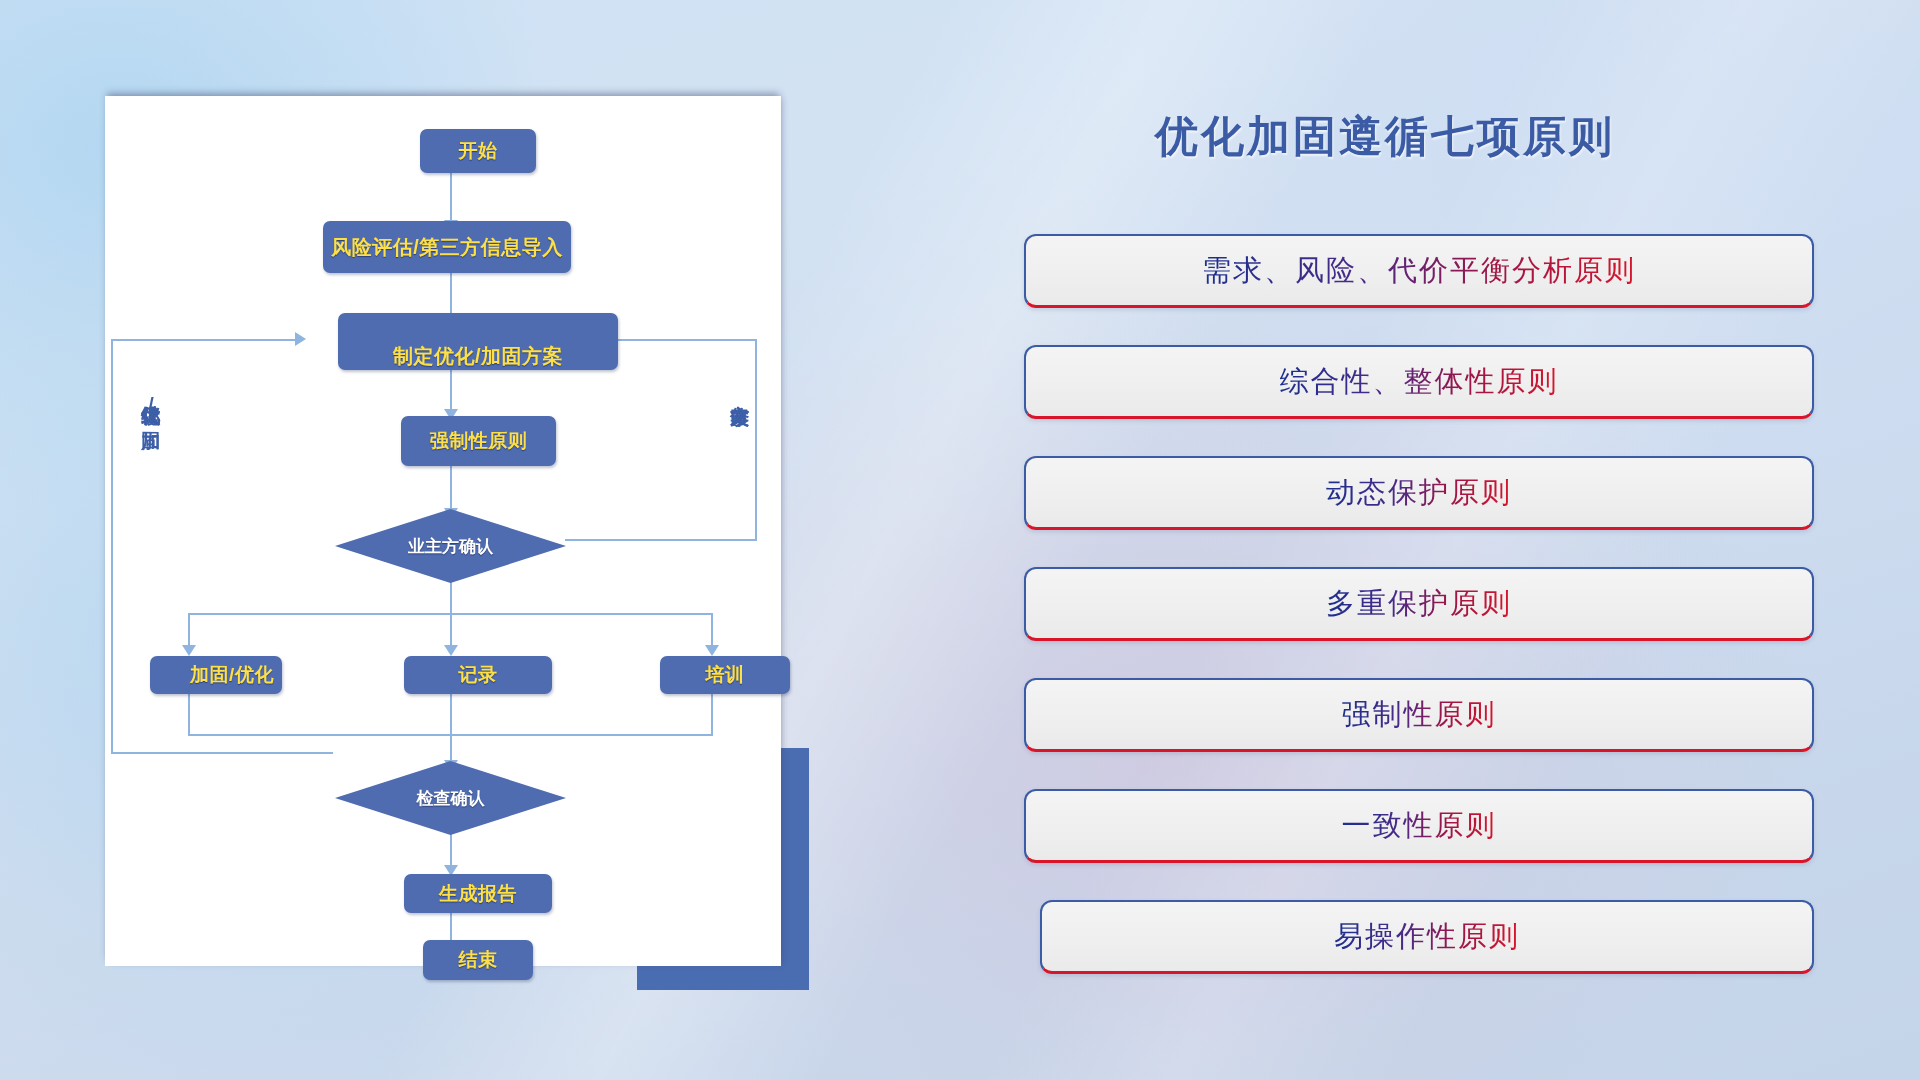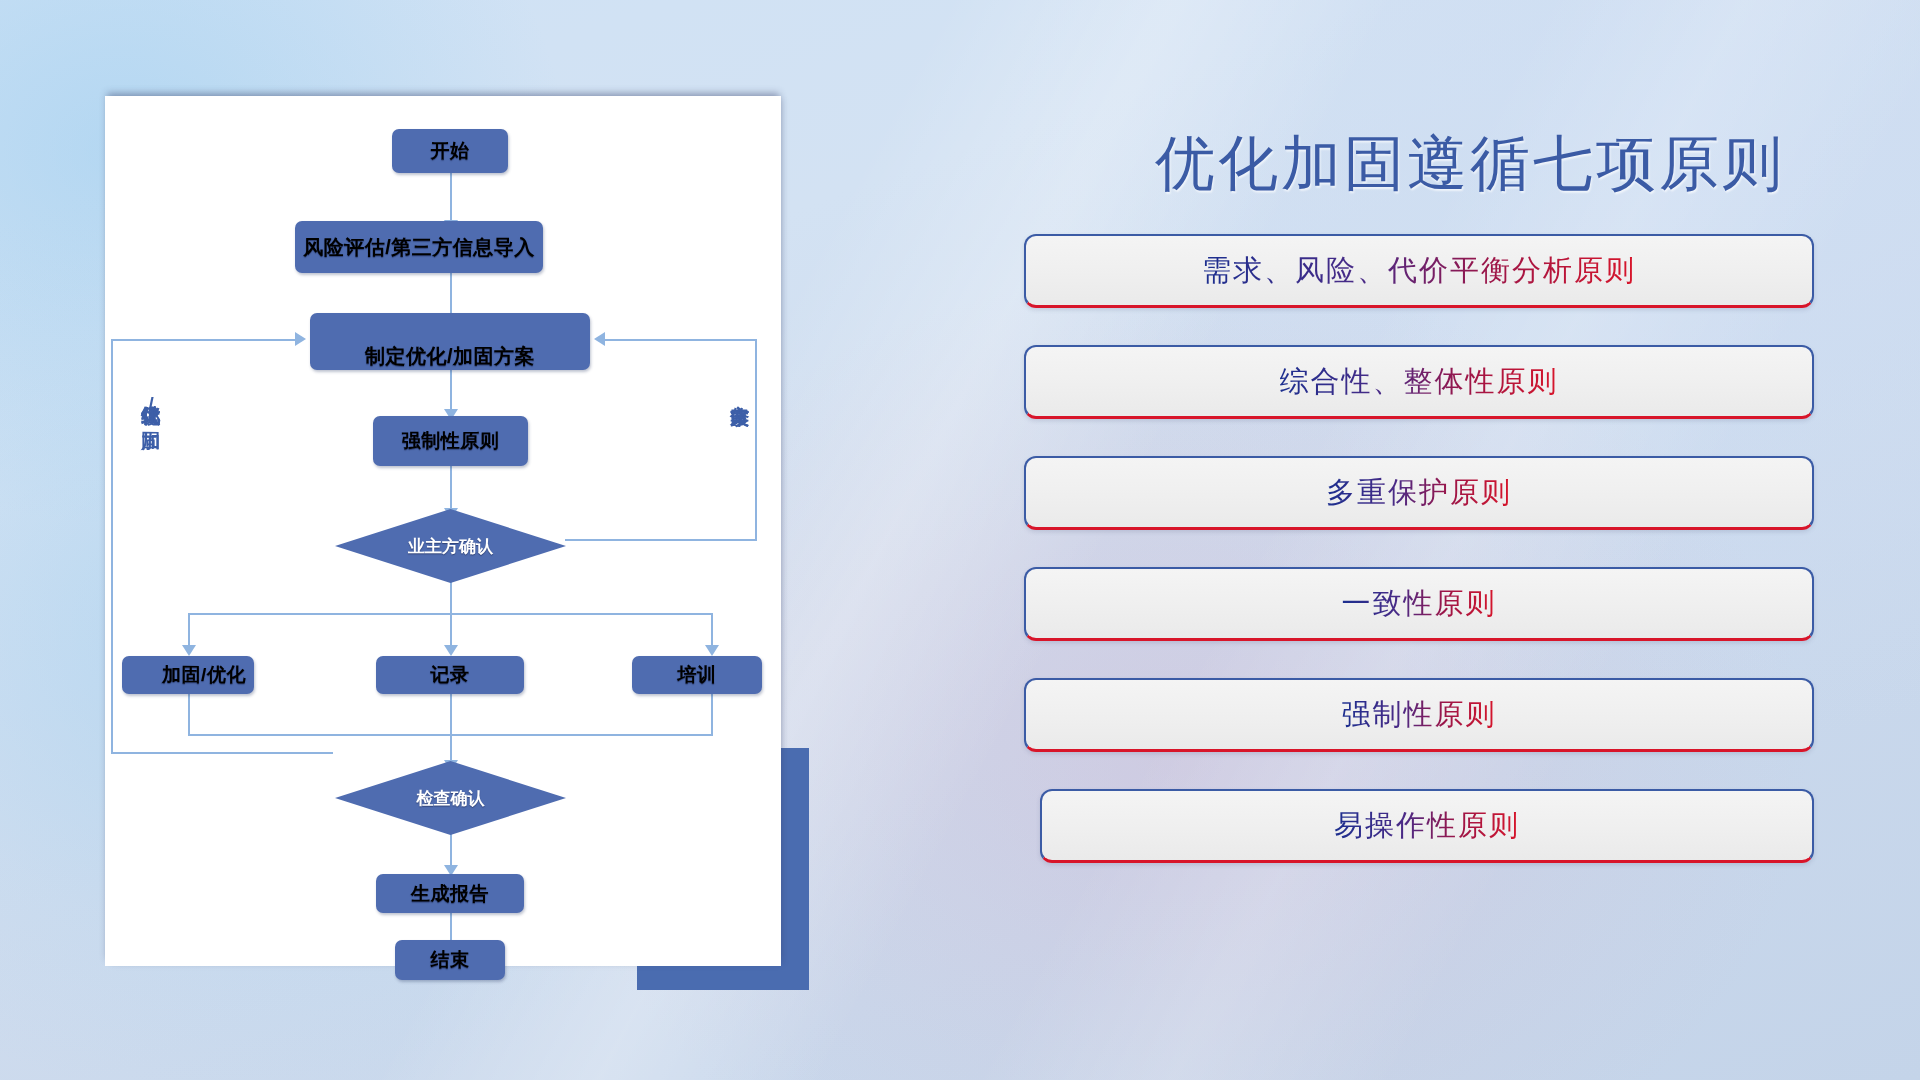"开始" .node { color: #000000 -> #fde047; margin-left: none -> 28px }
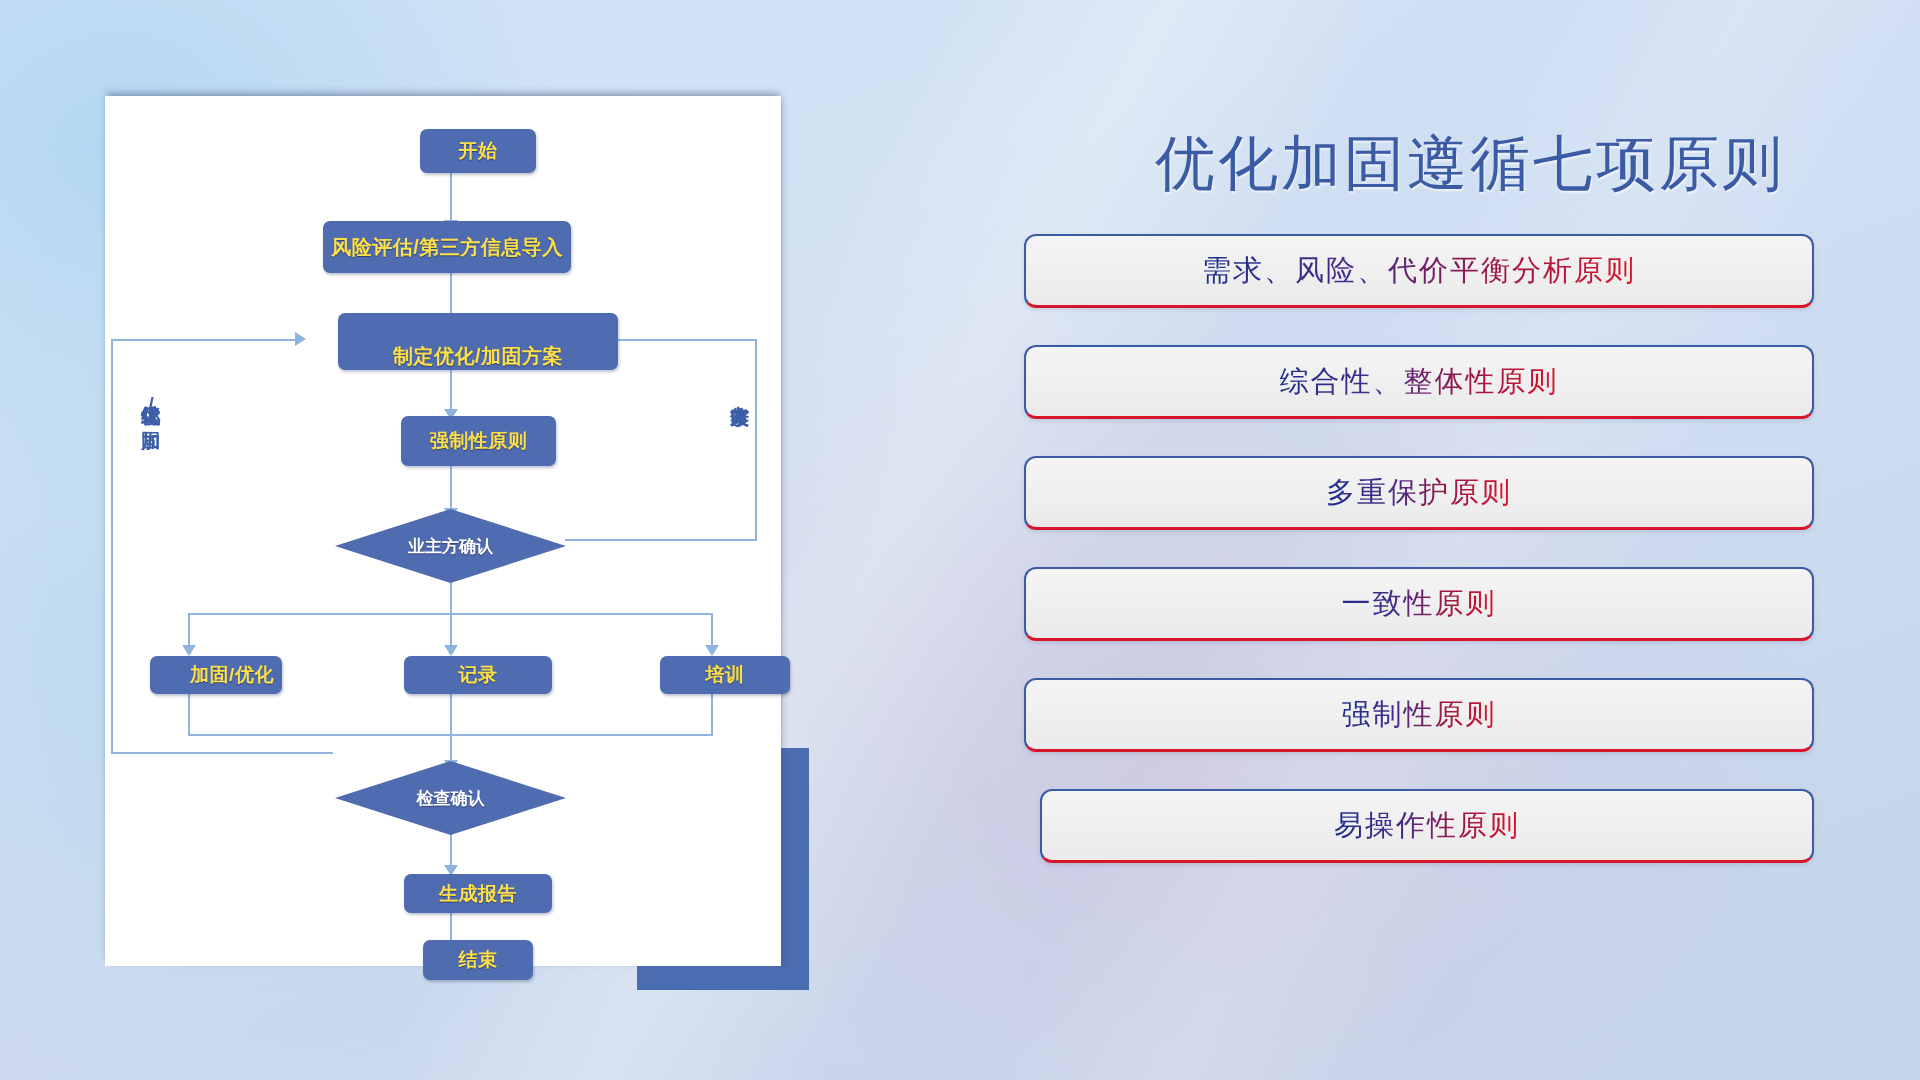"优化加固遵循七项原则" .right-title { font-size: 60px -> 43px; font-weight: normal -> bold; top: 124px -> 108px }
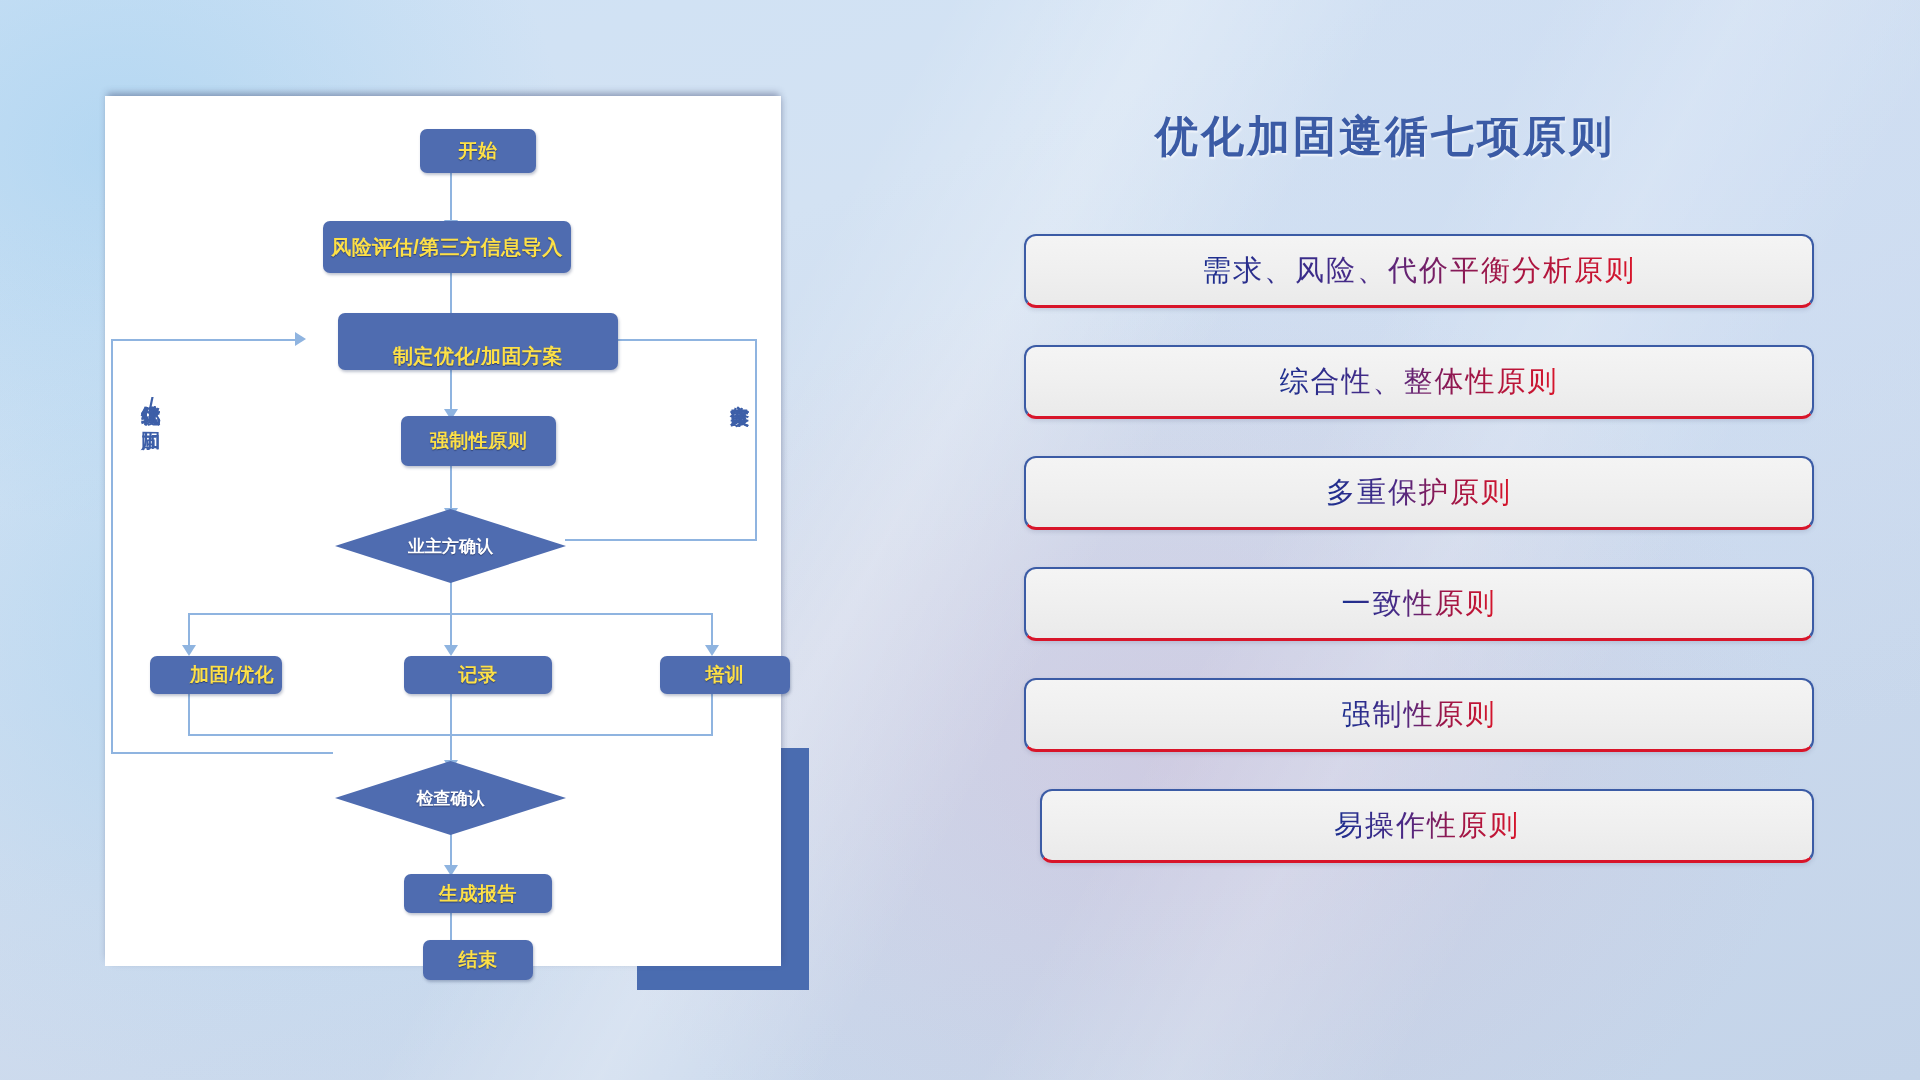"动态保护原则" div.pill { html: none -> <div> <span>动态保护原则</span> </div> }
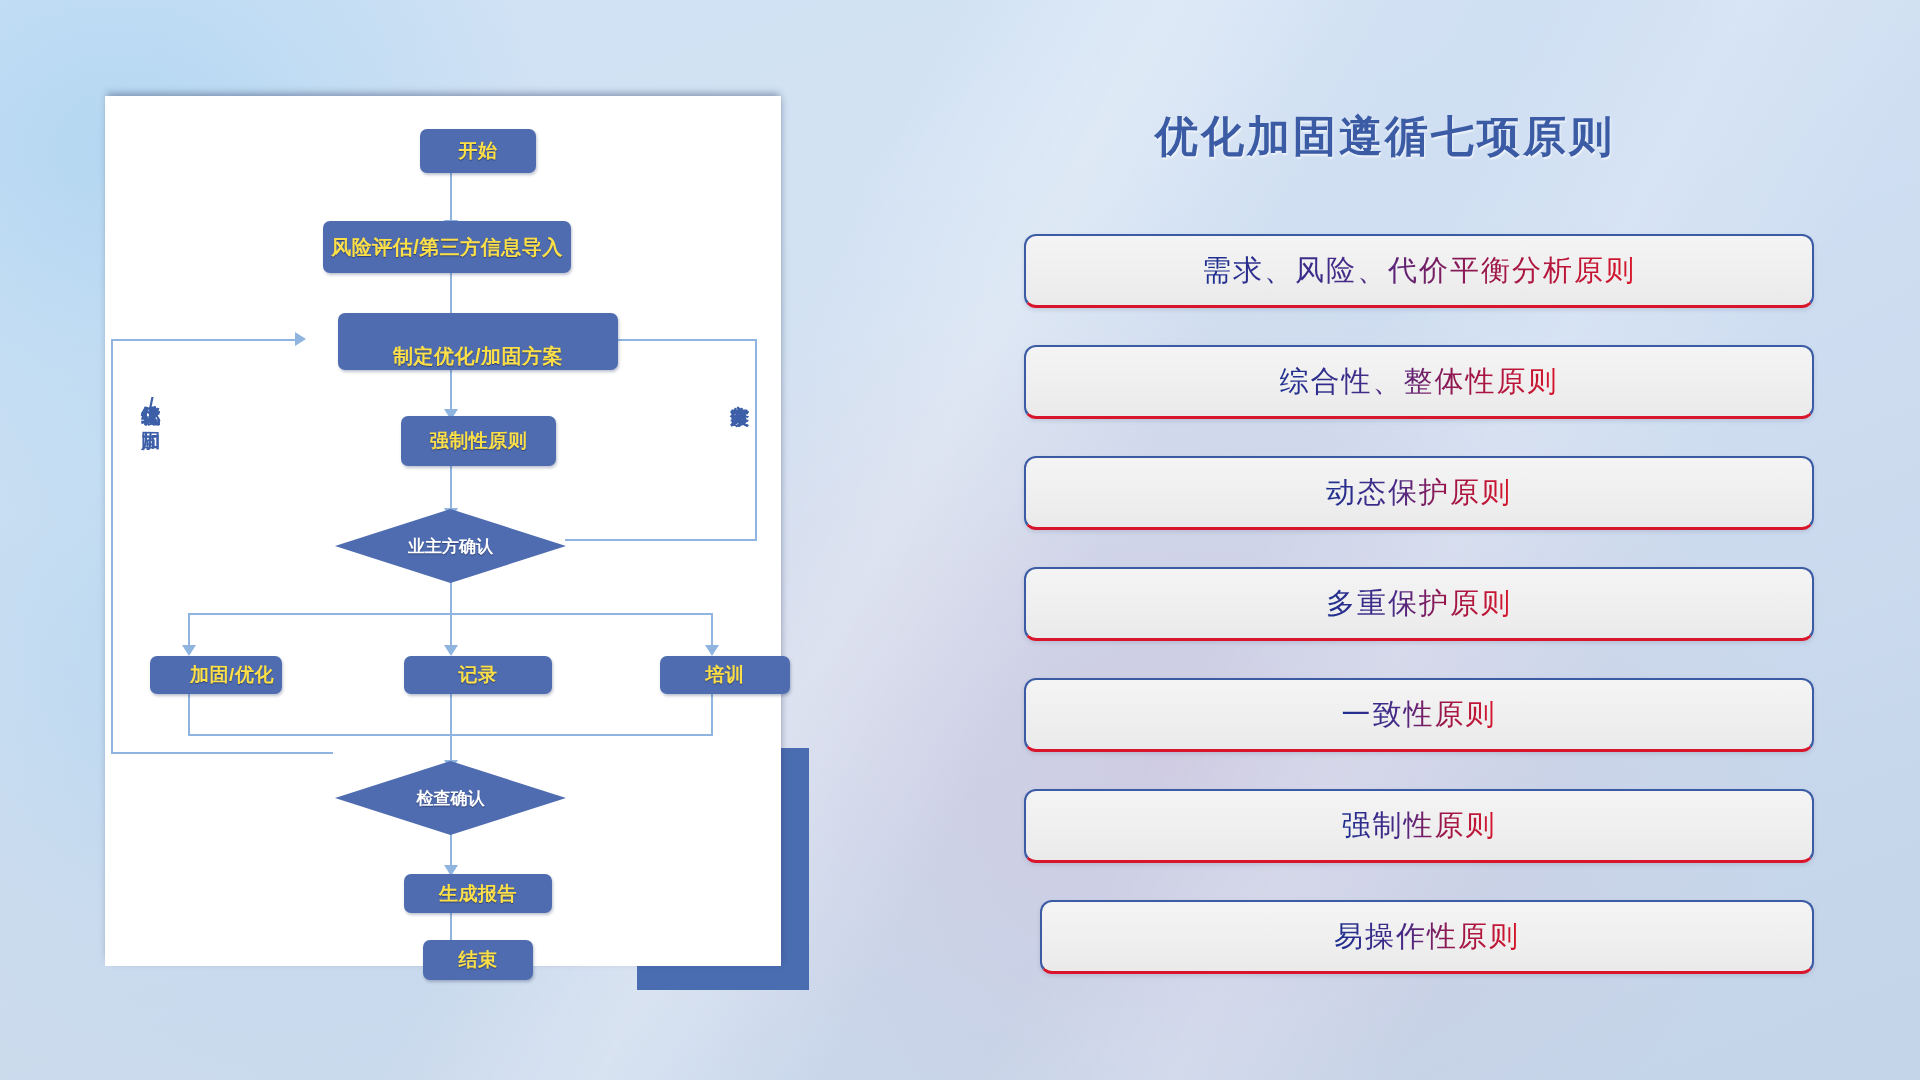"一致性原则" div.pill { order: before "强制性原则" -> after "强制性原则" }
